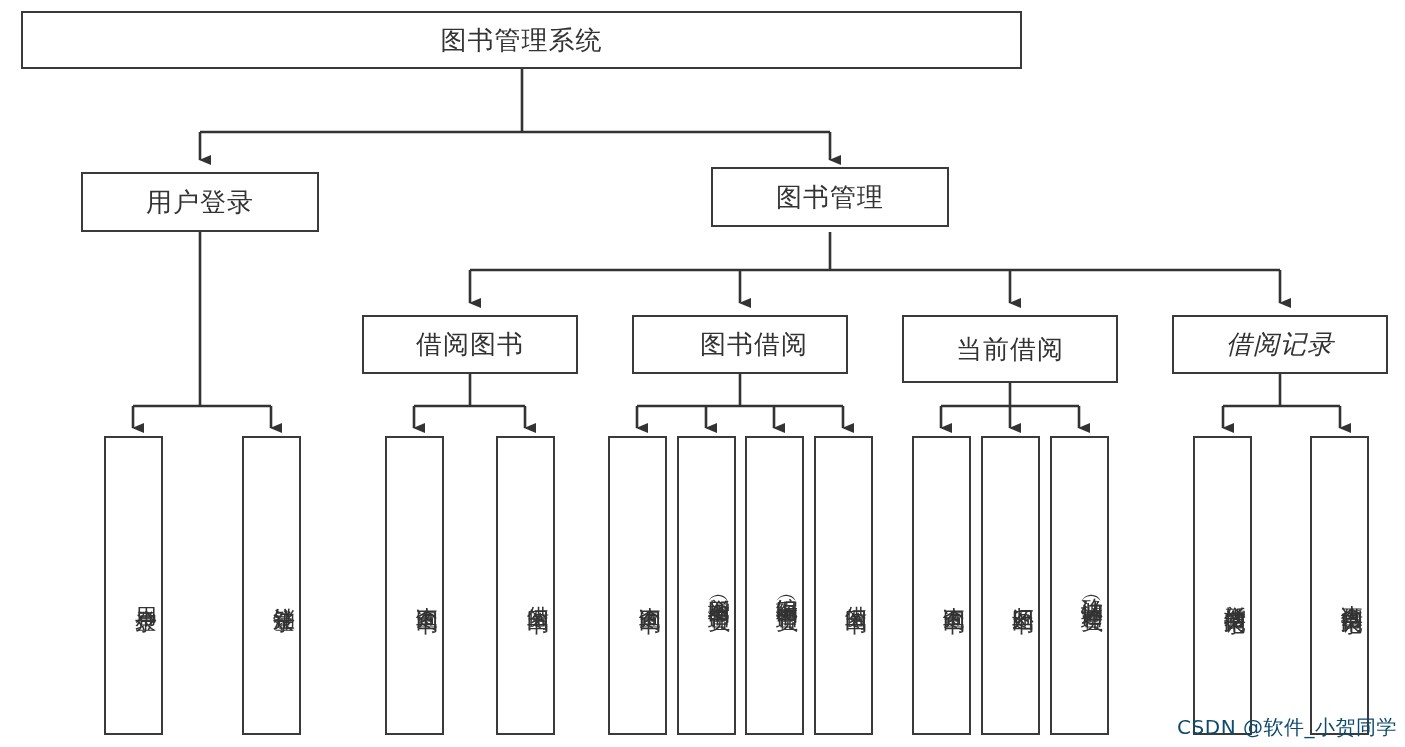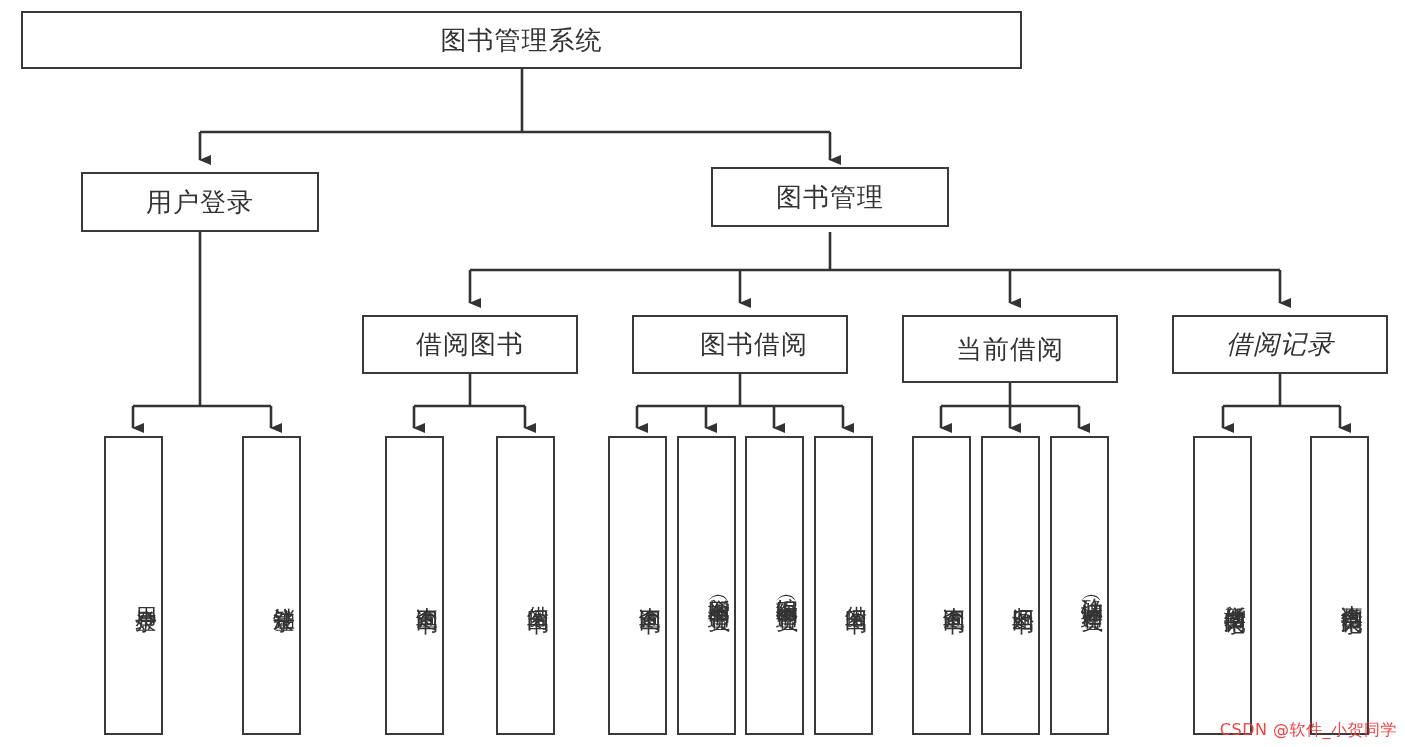"CSDN @软件_小贺同学" .watermark { color: #ef4444 -> #0c4a6e; font-size: 16px -> 20px }
